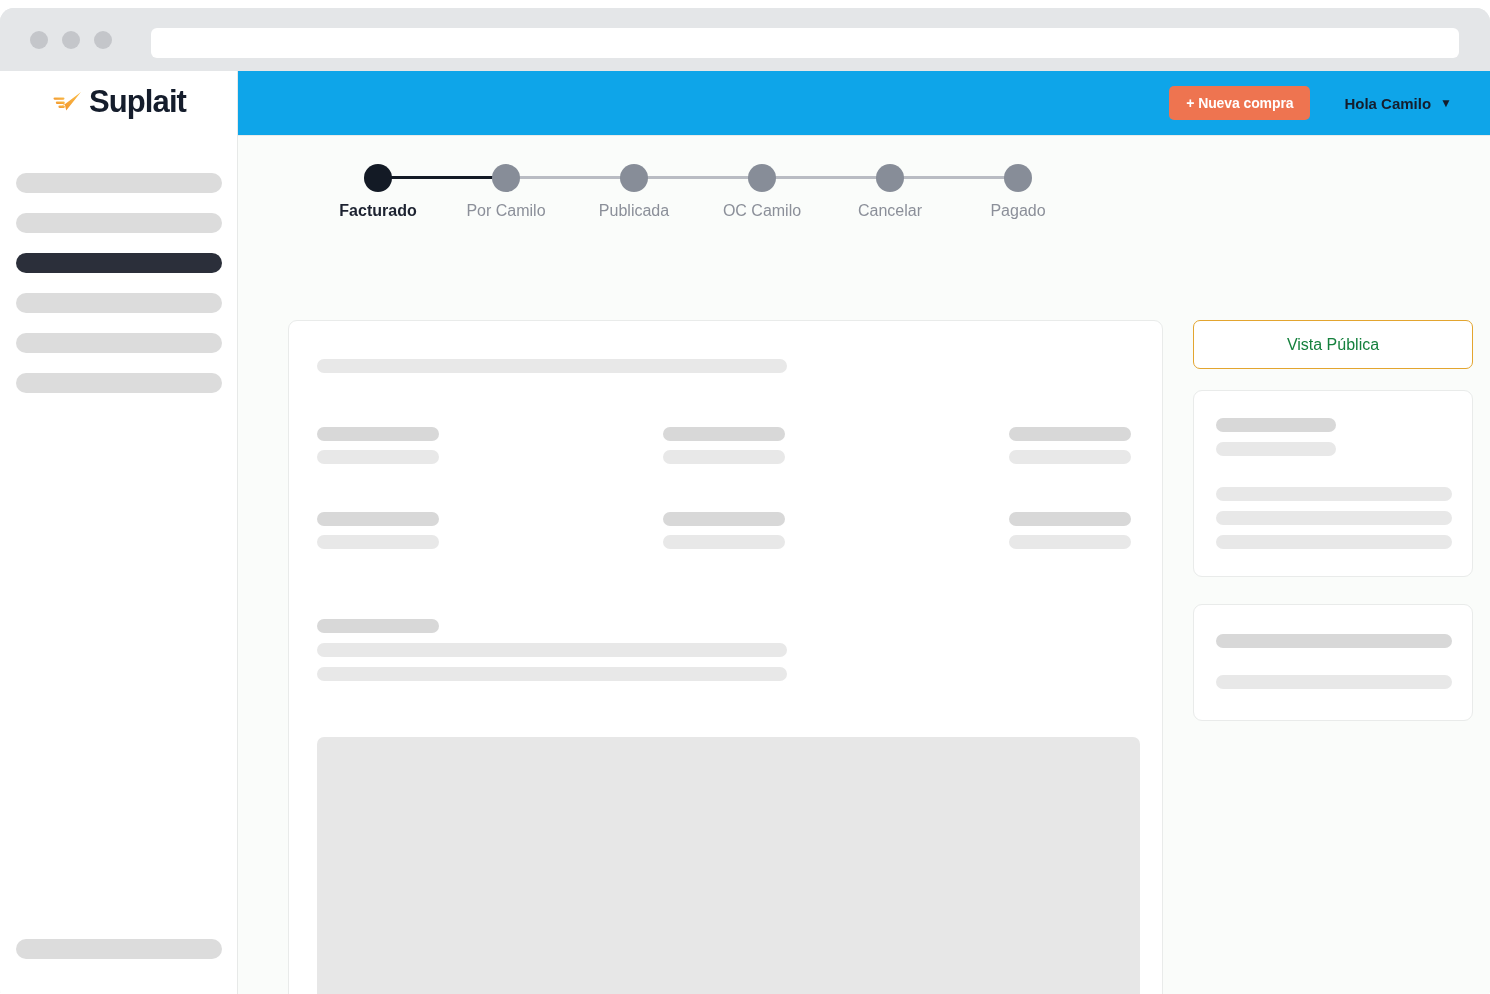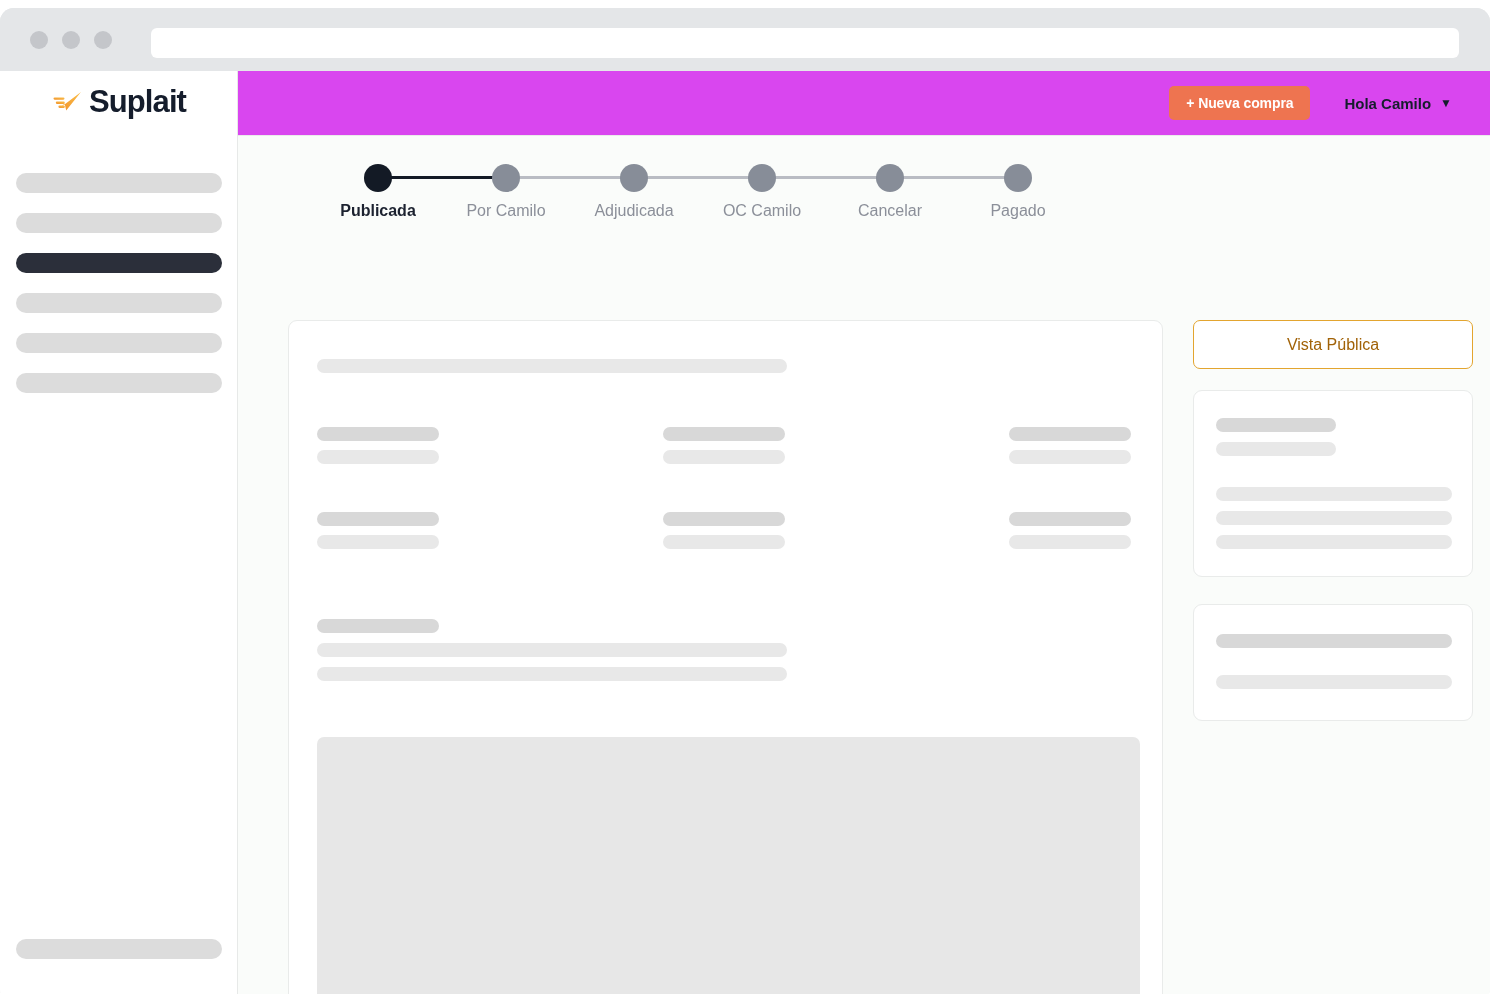"+ Nueva compra" .topbar { background: #d946ef -> #0ea5e9 }
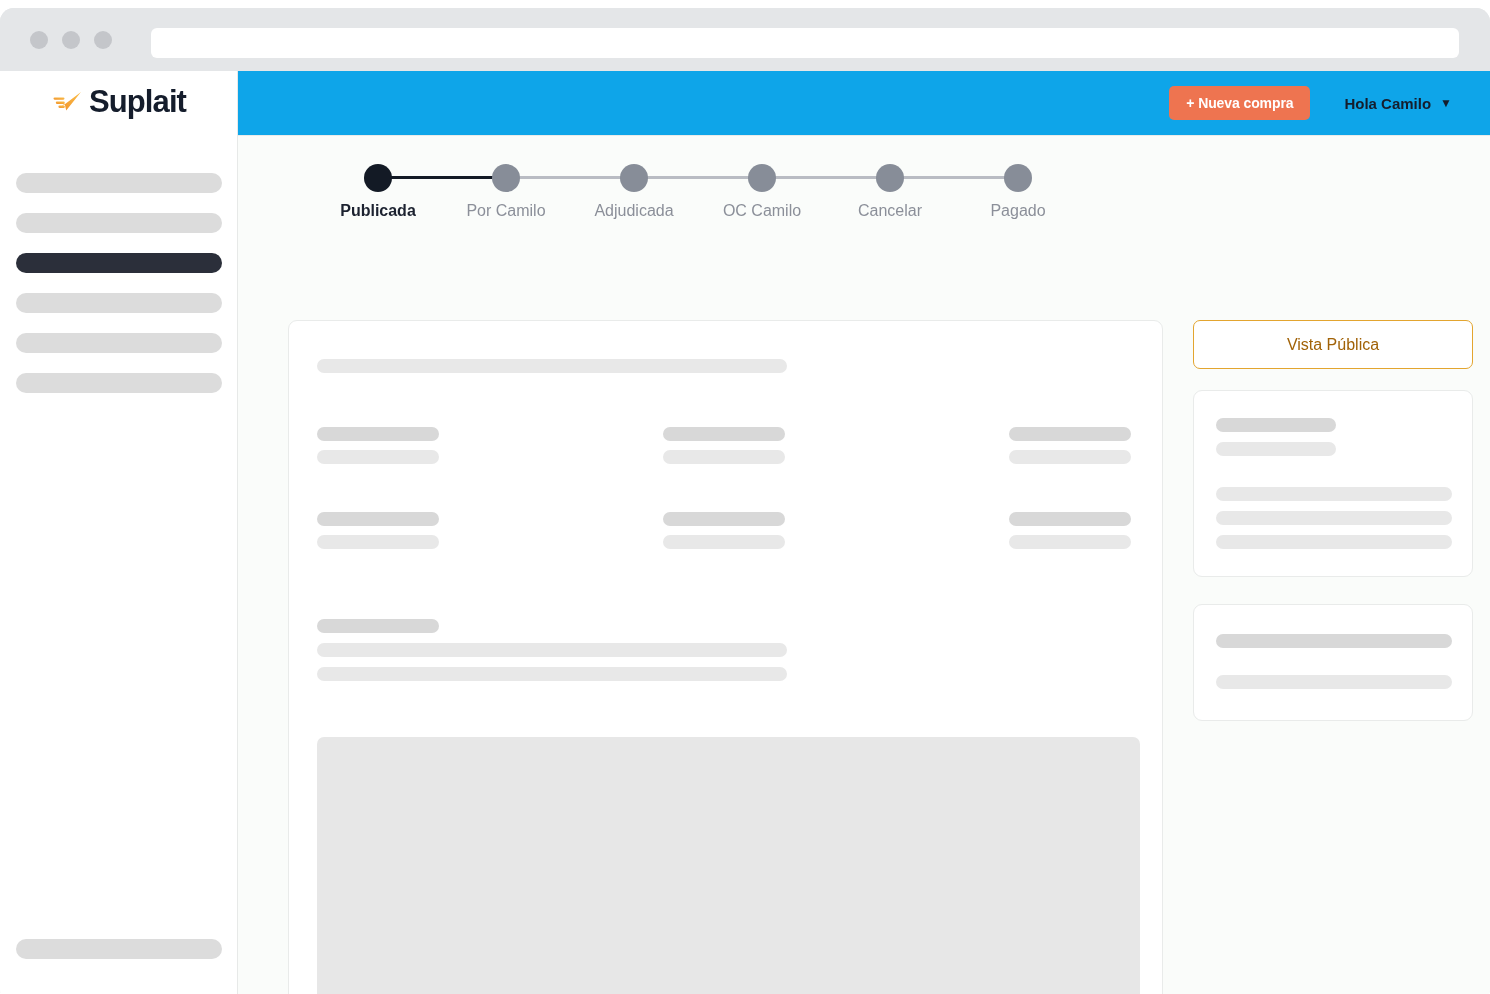"Publicada" span.step-label { text: Publicada -> Facturado }
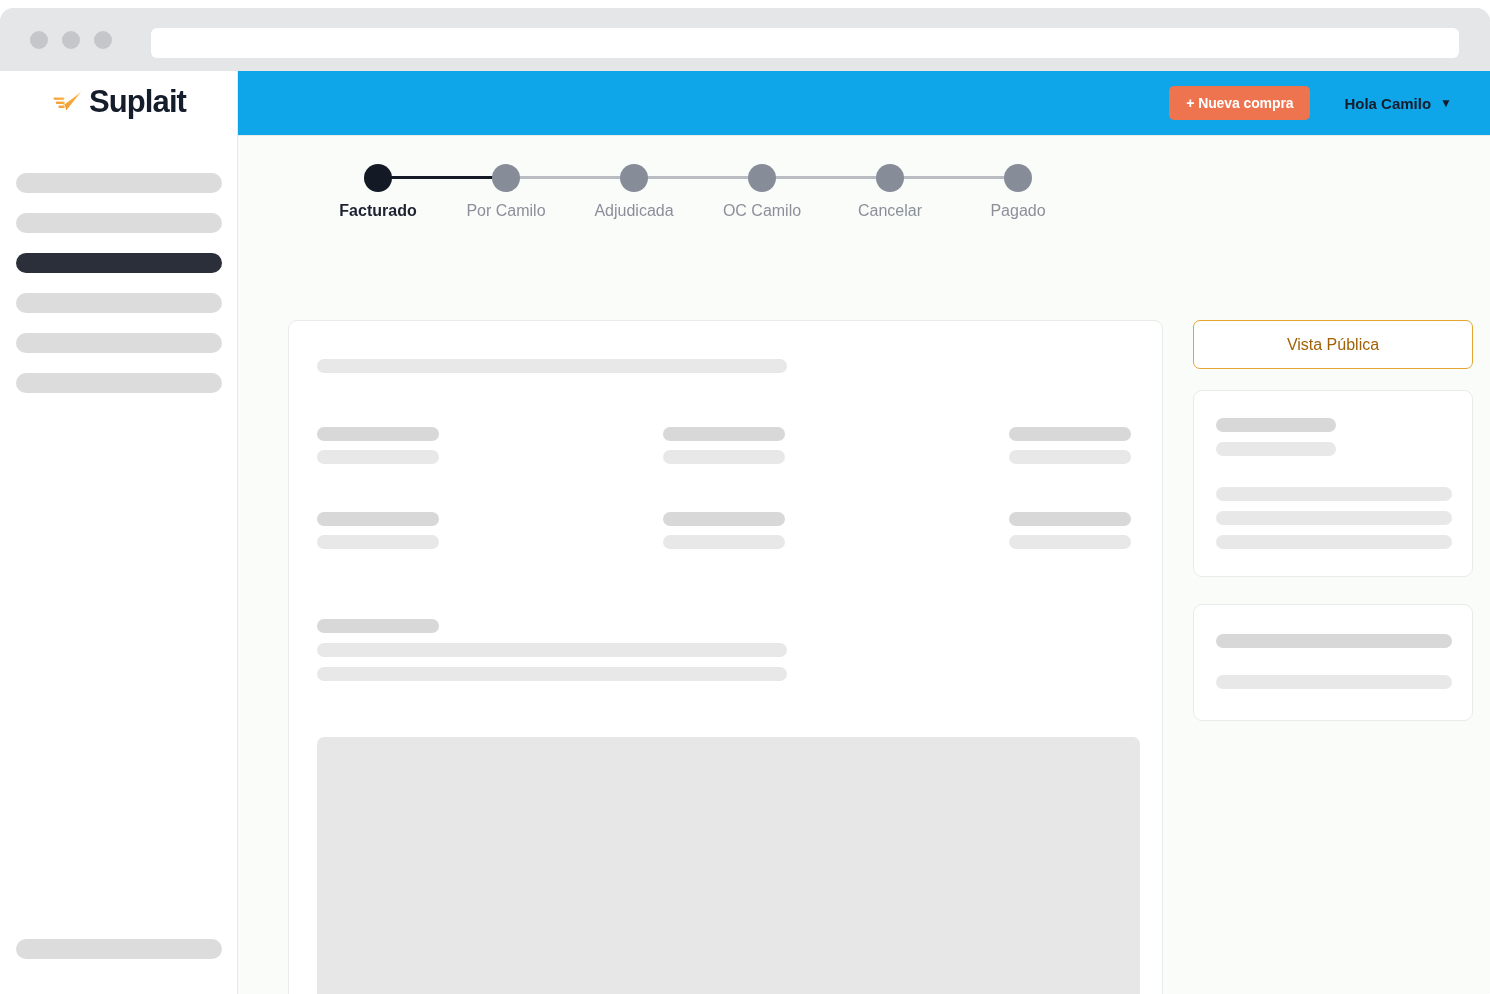"Adjudicada" span.step-label { text: Adjudicada -> Publicada }
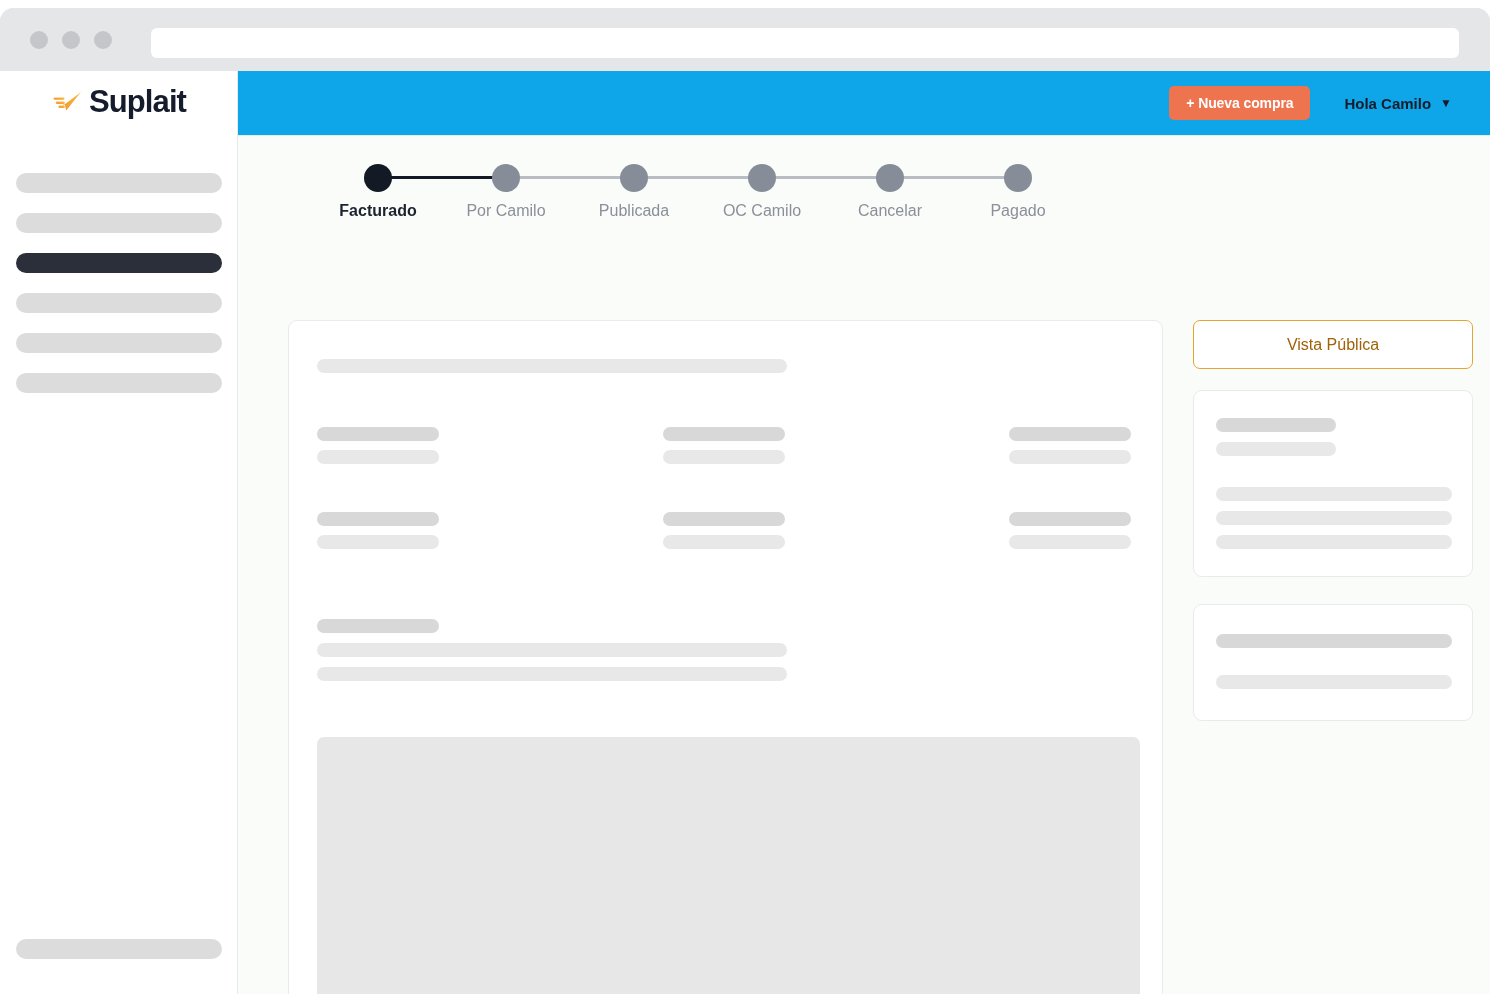"Vista Pública" .rail-btn.public { color: #a16207 -> #15803d }
